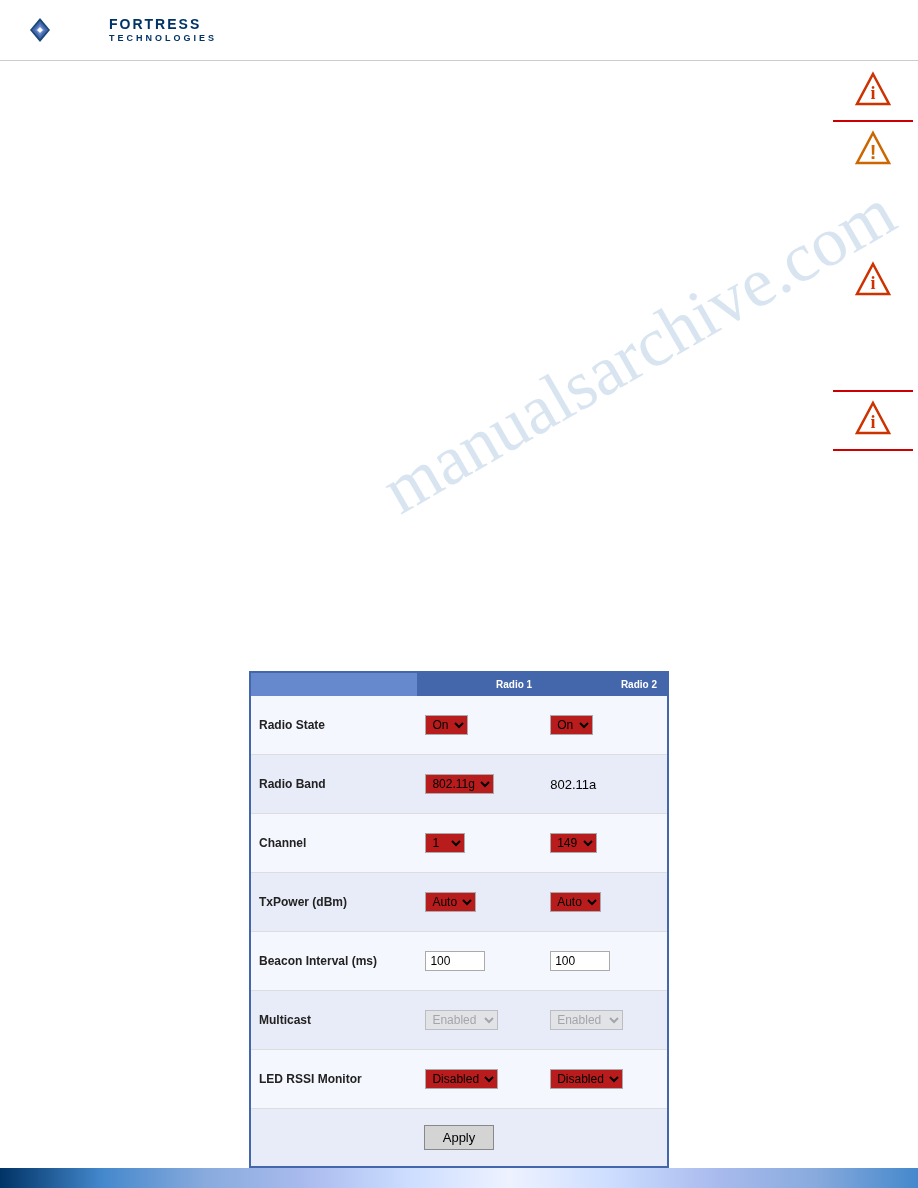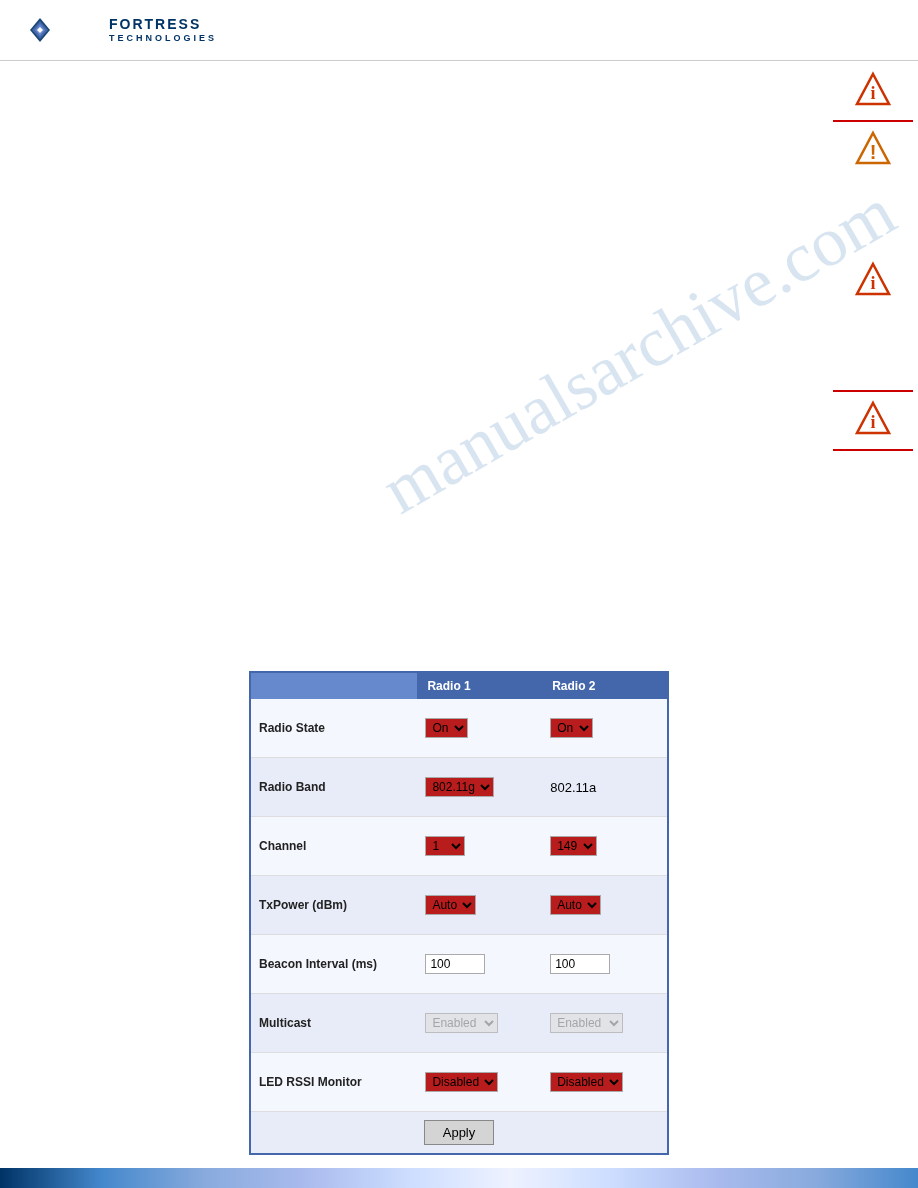"Radio 1" .radio-table thead tr th { font-size: 12px -> 10px; text-align: left -> right }
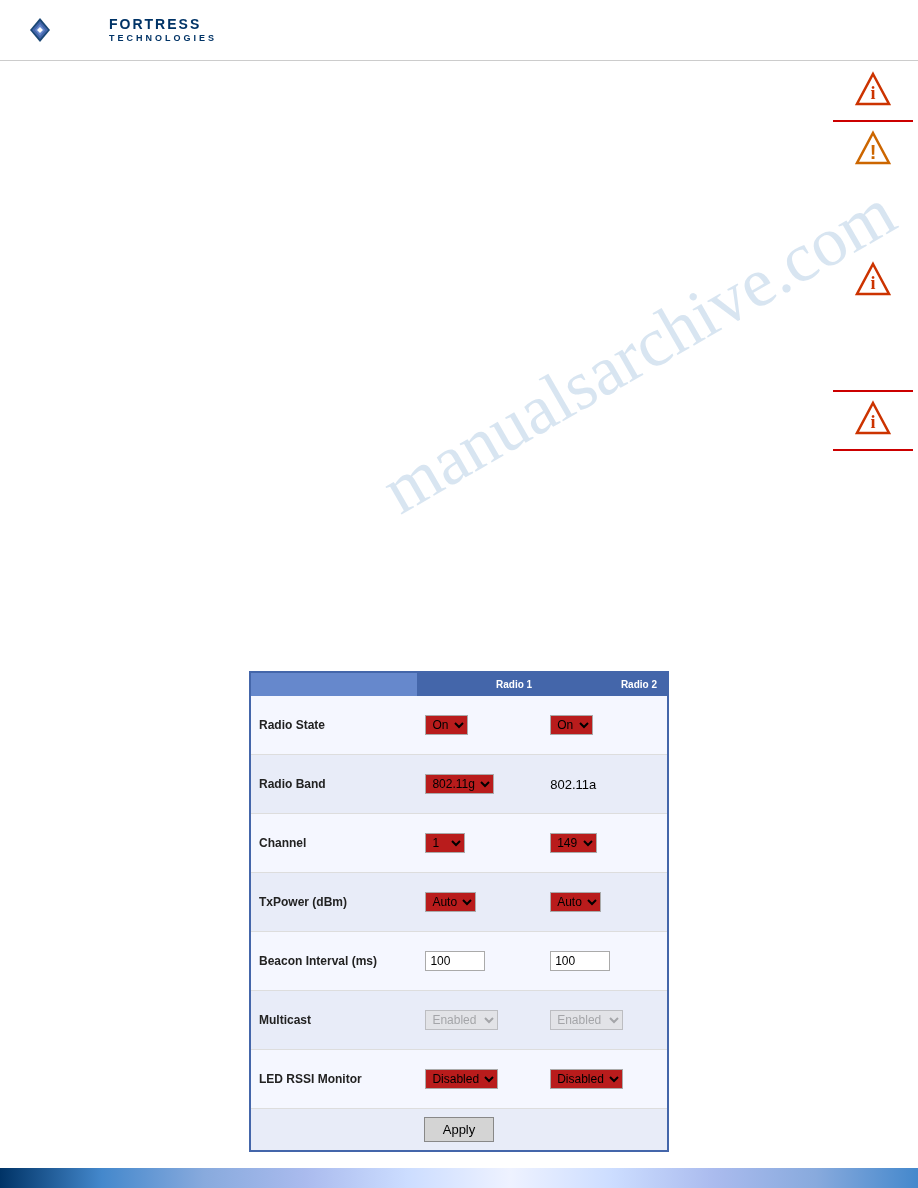"Apply" .apply-row { padding: 8px -> 16px }
